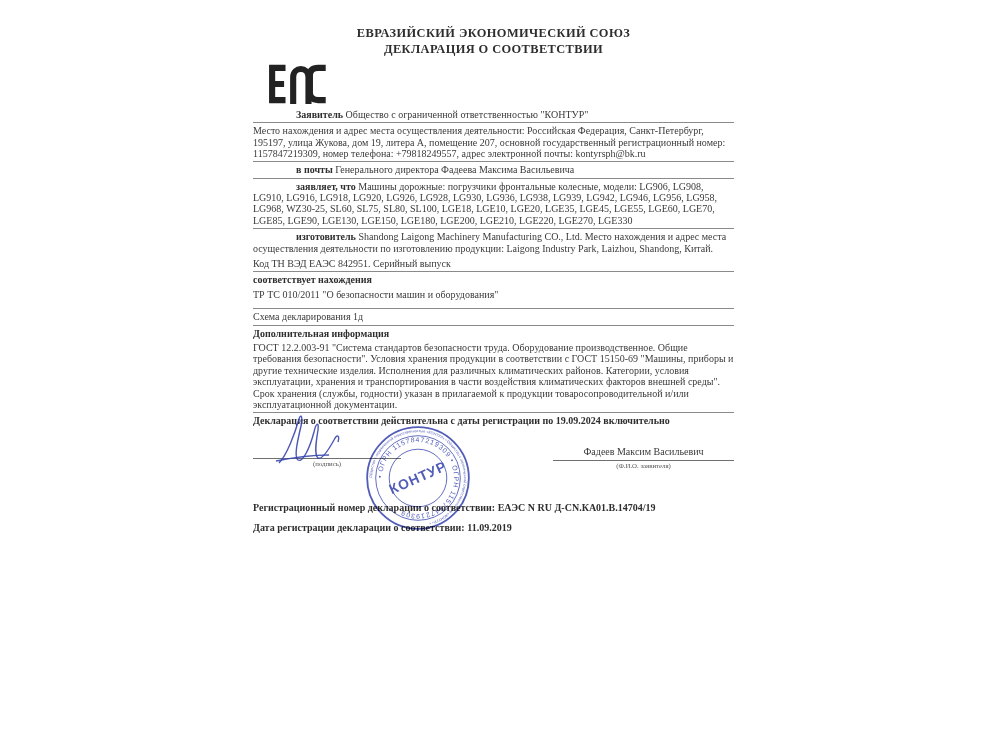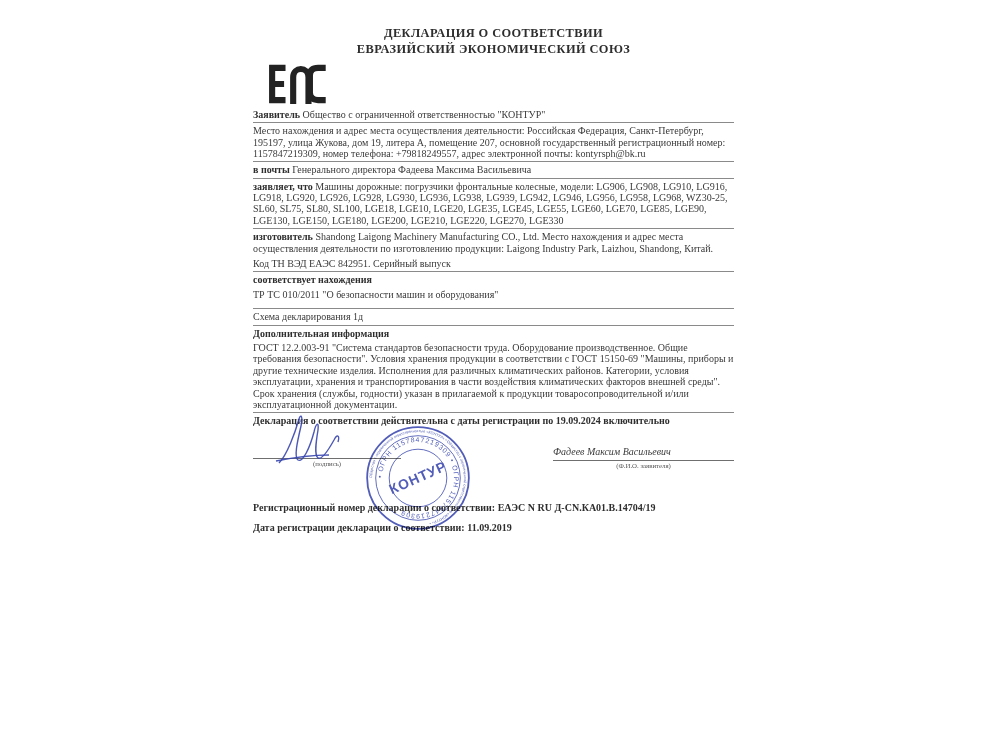"ДЕКЛАРАЦИЯ О СООТВЕТСТВИИ" div { order: before "ЕВРАЗИЙСКИЙ ЭКОНОМИЧЕСКИЙ СОЮЗ" -> after "ЕВРАЗИЙСКИЙ ЭКОНОМИЧЕСКИЙ СОЮЗ" }
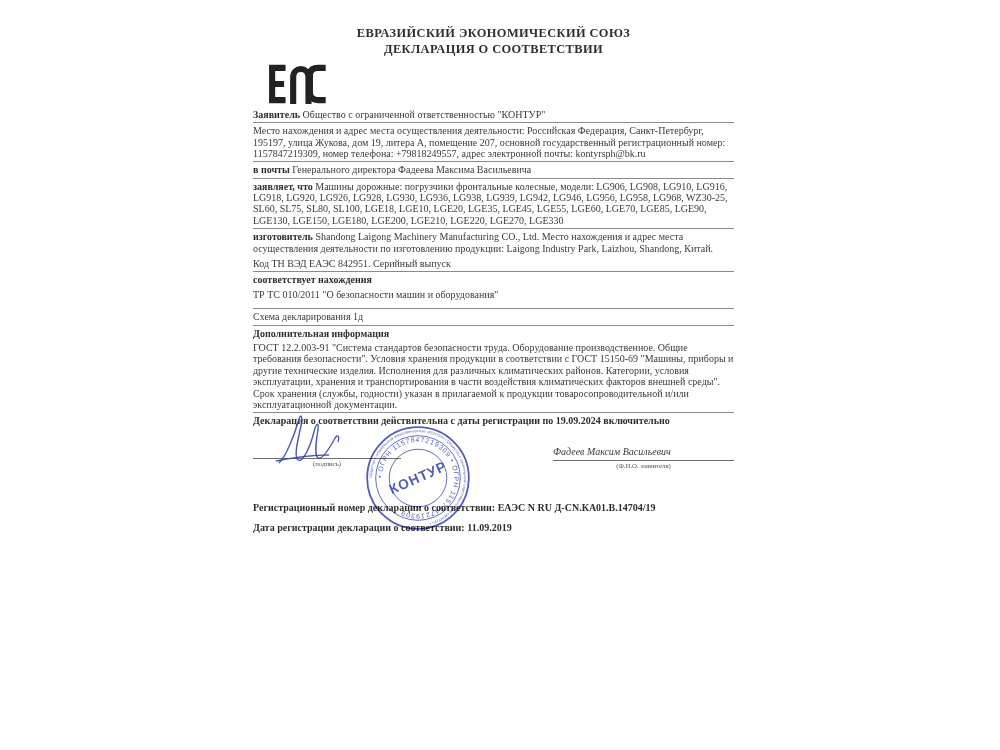"Заявитель" .lead { margin-left: none -> 43px }
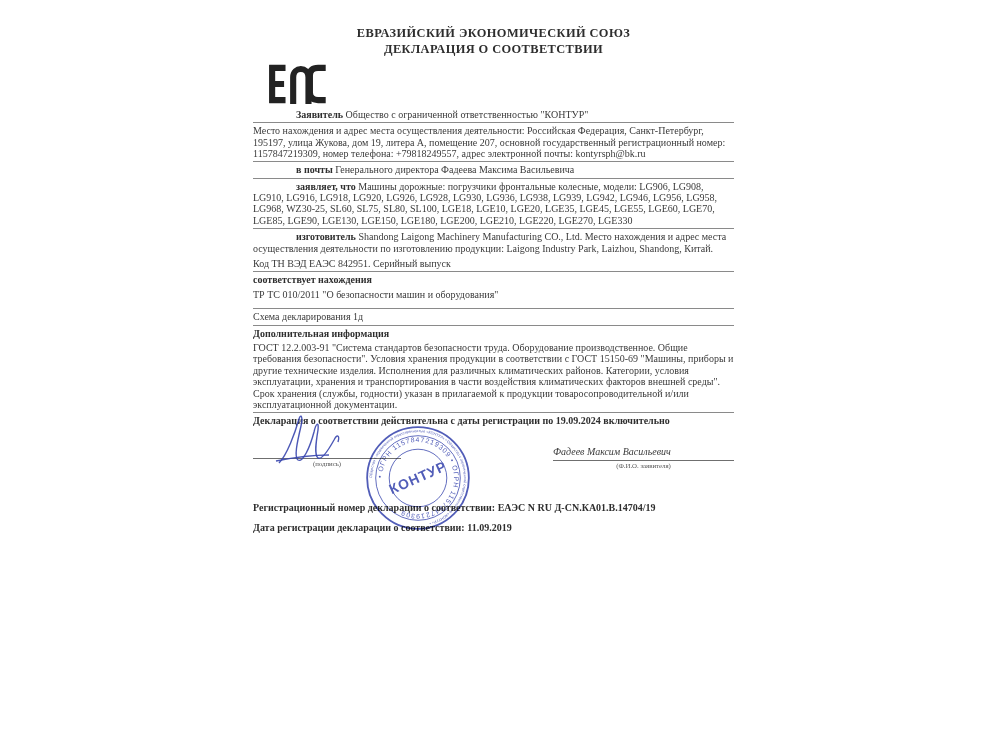"Фадеев Максим Васильевич" .fio { font-style: italic -> none; text-align: left -> center }
